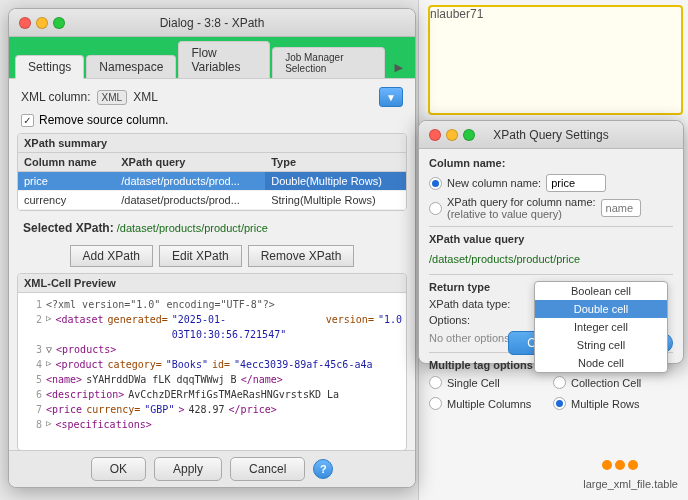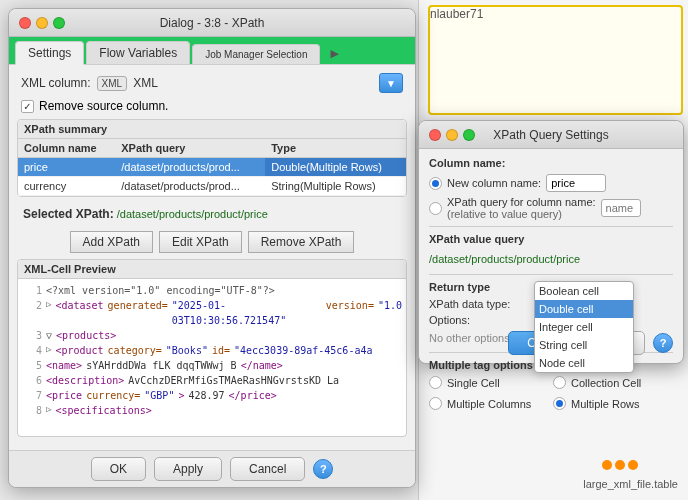"Namespace" div.tab { html: none -> <div>Namespace</div> }
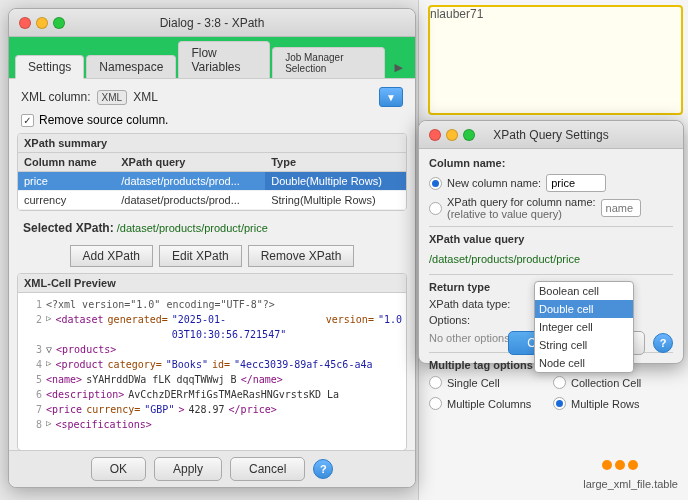"Boolean cell" .dropdown-item { padding: 3px 4px -> 3px 36px; text-align: none -> center }
